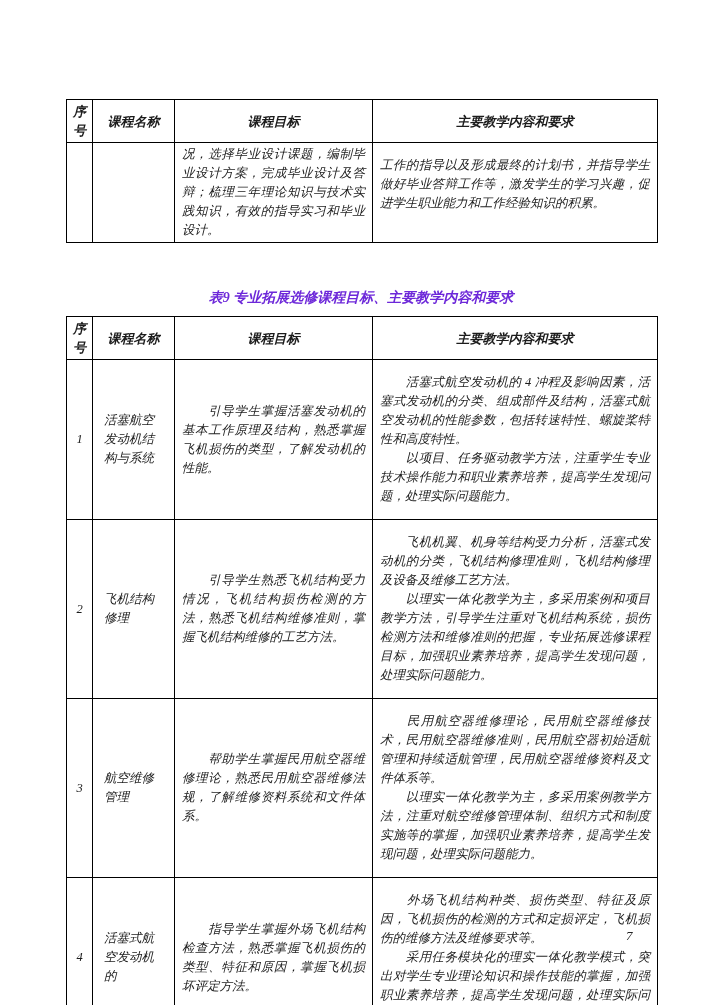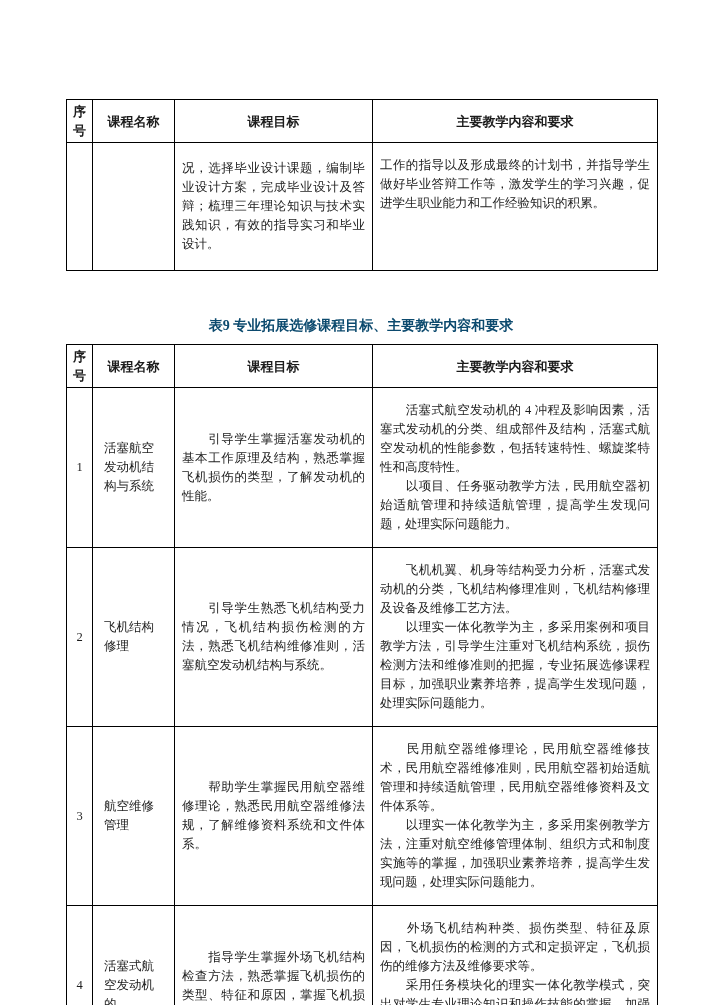"序号" .page { font-style: none -> italic }
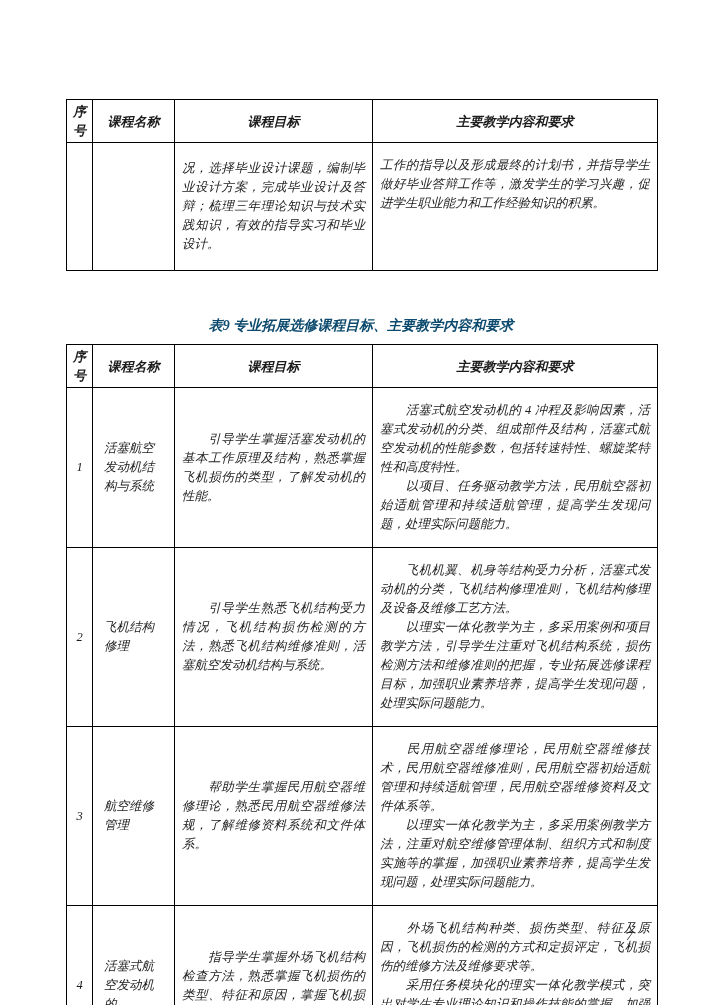"况，选择毕业设计课题，编制毕业设计方案，完成毕业设计及答辩；梳理三年理论知识与技" td.col-goal { padding: 16px 7px -> 2px 7px }
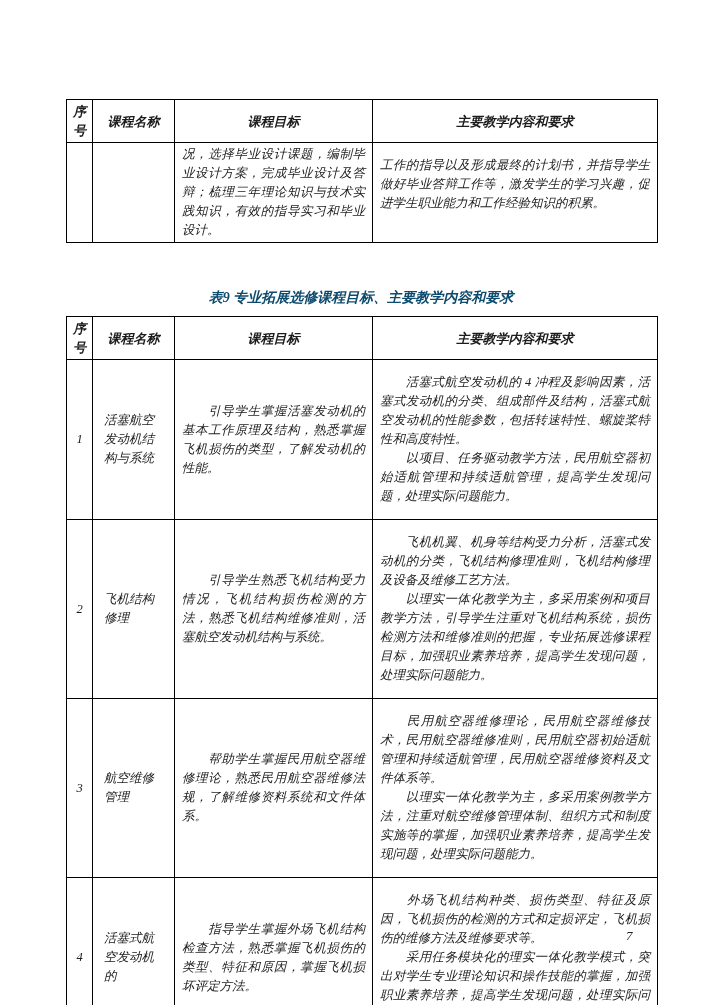"表9 专业拓展选修课程目标、主要教学内容和要求" .caption { color: #0c4a6e -> #6d28d9 }
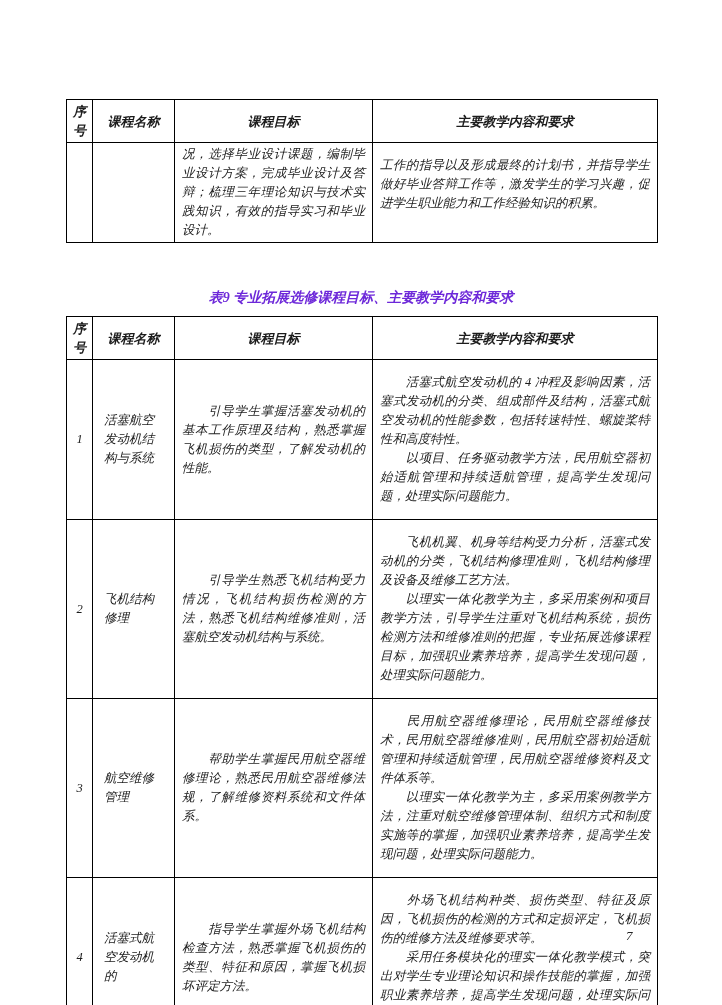"以项目、任务驱动教学方法，民用航空器初始适航管理和持续适航管理，提高学生发现问题" p { text: 民用航空器初始适航管理和持续适航管理 -> 注重学生专业技术操作能力和职业素养培养 }
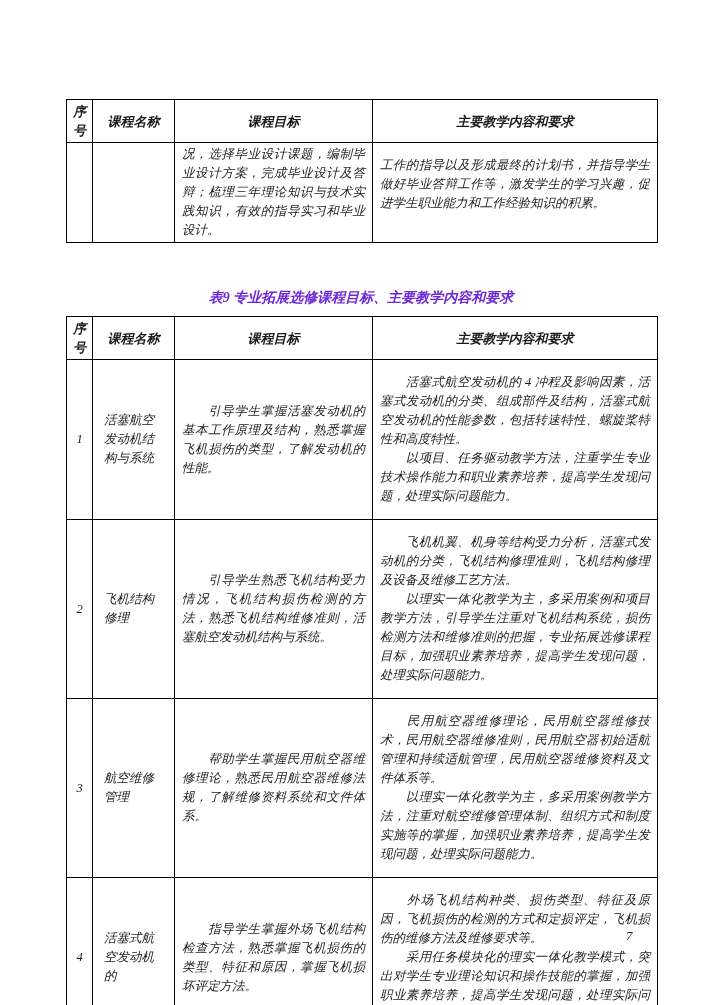"引导学生熟悉飞机结构受力情况，飞机结构损伤检测的方法，熟悉飞机结构维修准则，活塞" p { text: 活塞航空发动机结构与系统 -> 掌握飞机结构维修的工艺方法 }
